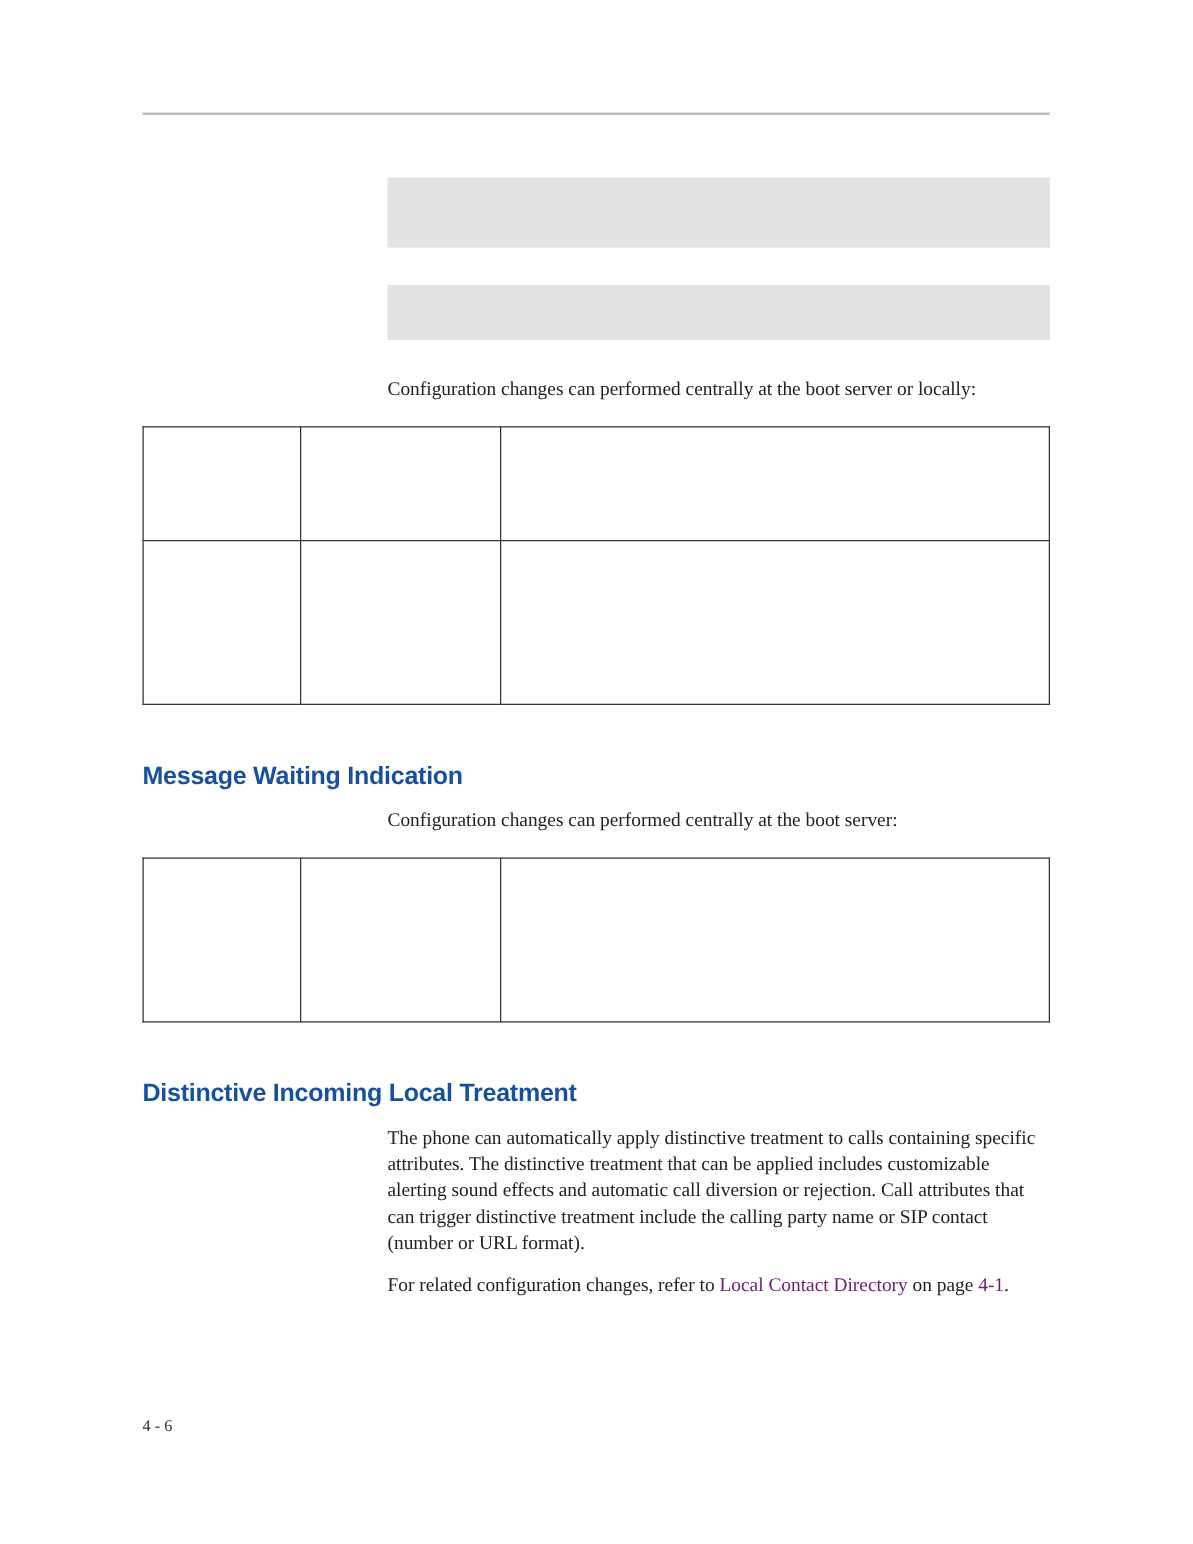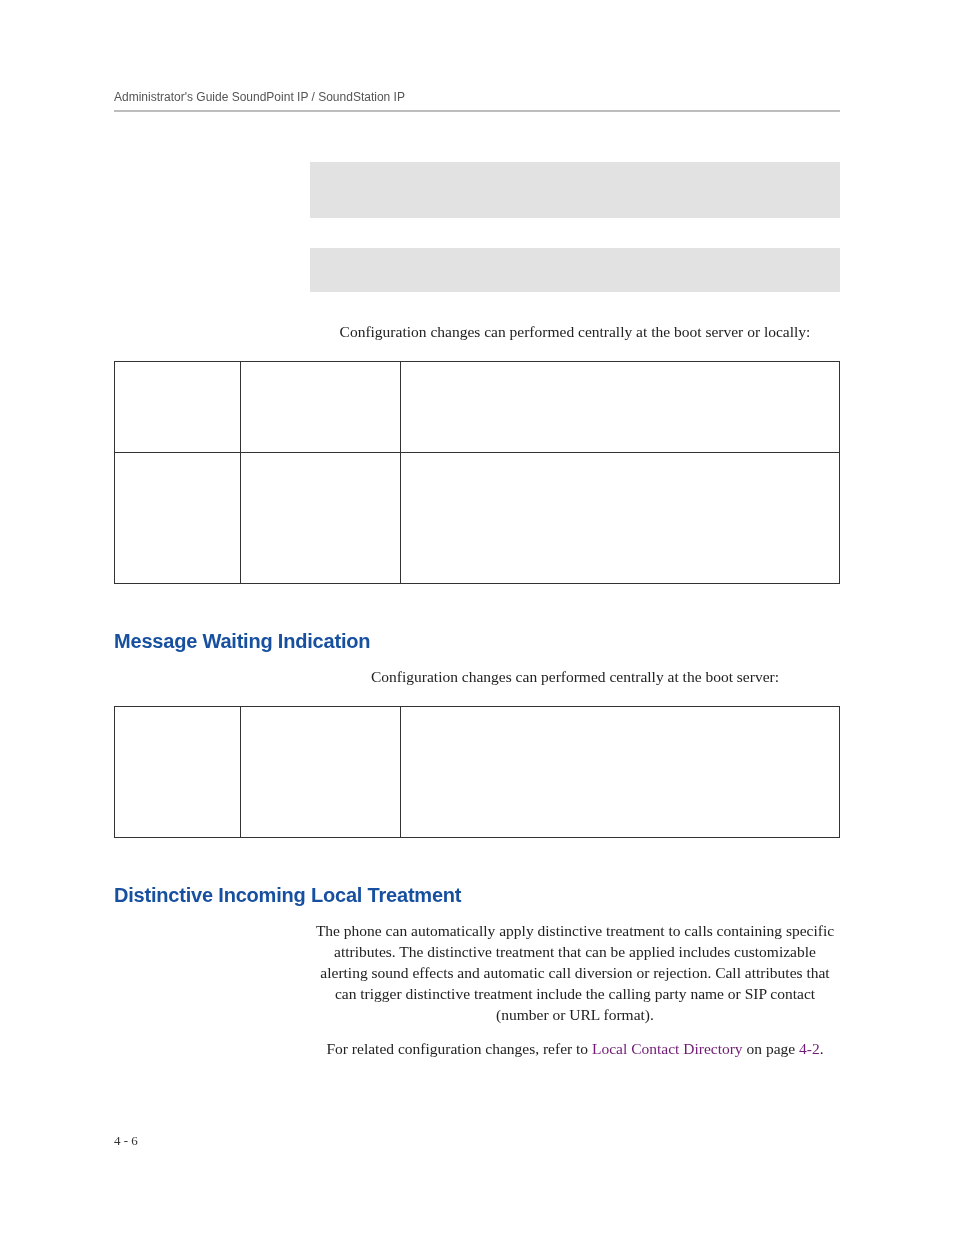"Administrator's Guide SoundPoint IP /" div.running-header { html: <div>Administrator's Guide SoundPoint IP / SoundStation IP</div> -> none }
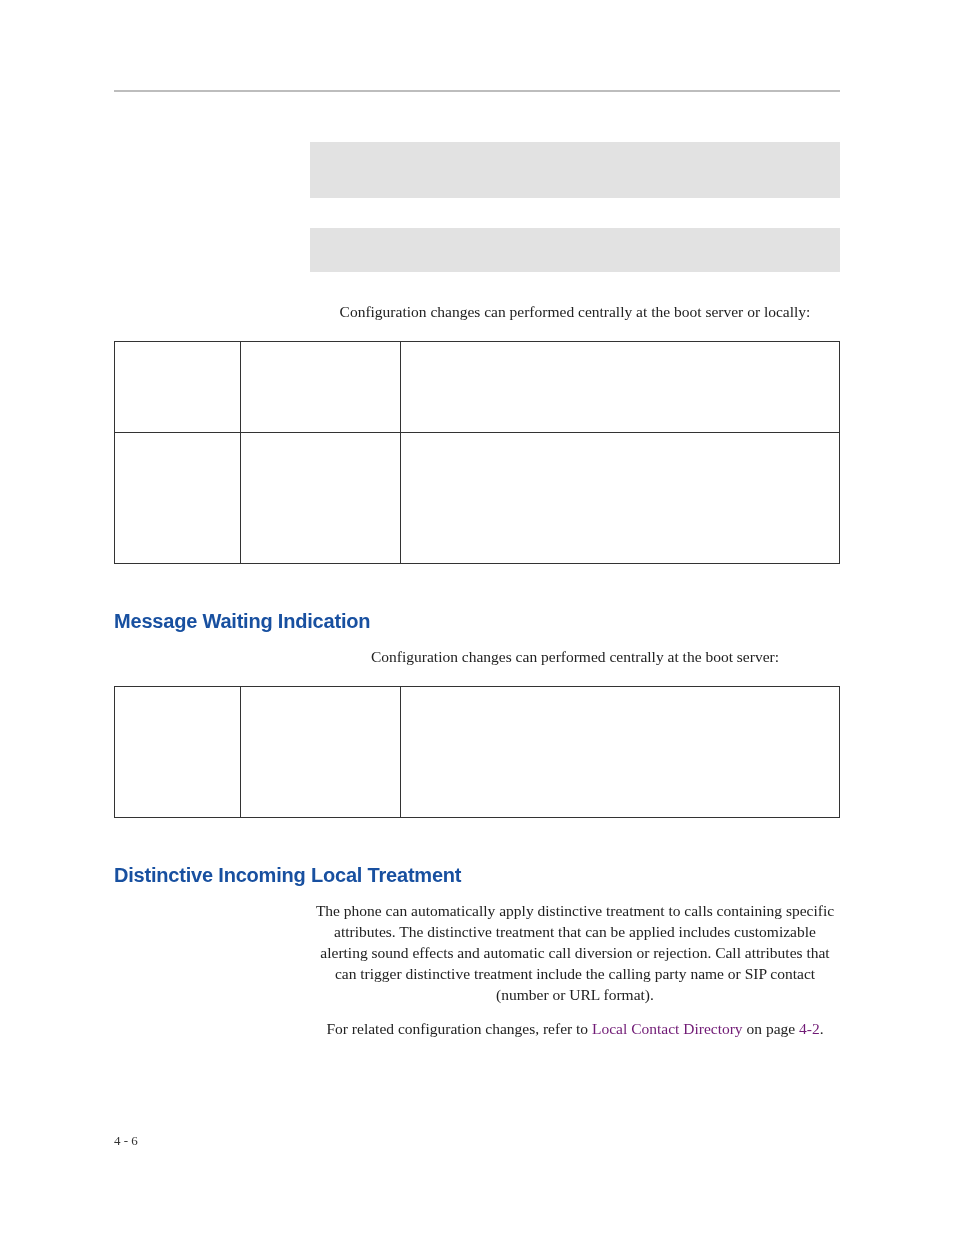"Configuration changes can performed" .body-text { text-align: center -> none }
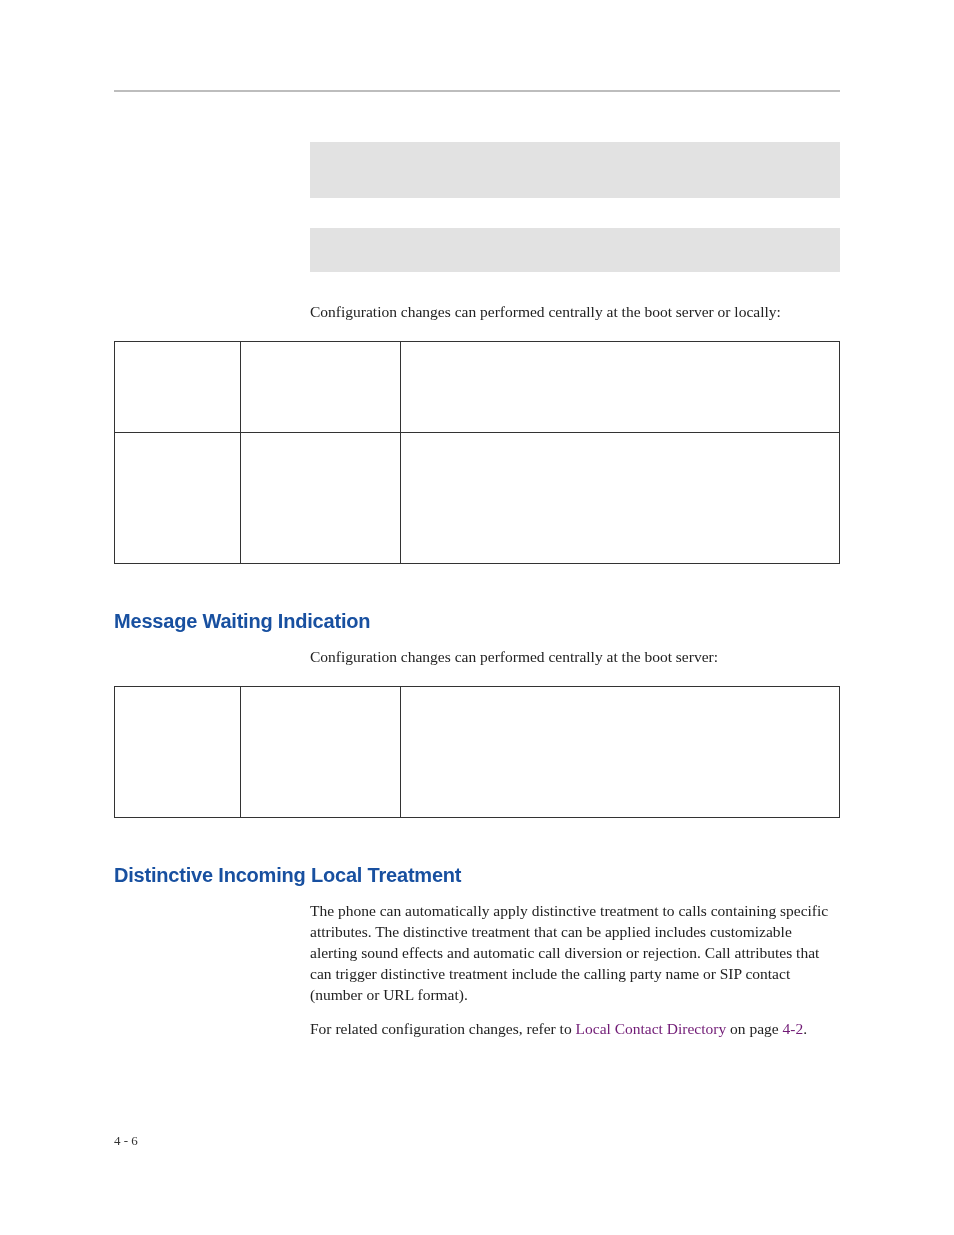"4-2" a.link { text: 4-2 -> 4-1 }
